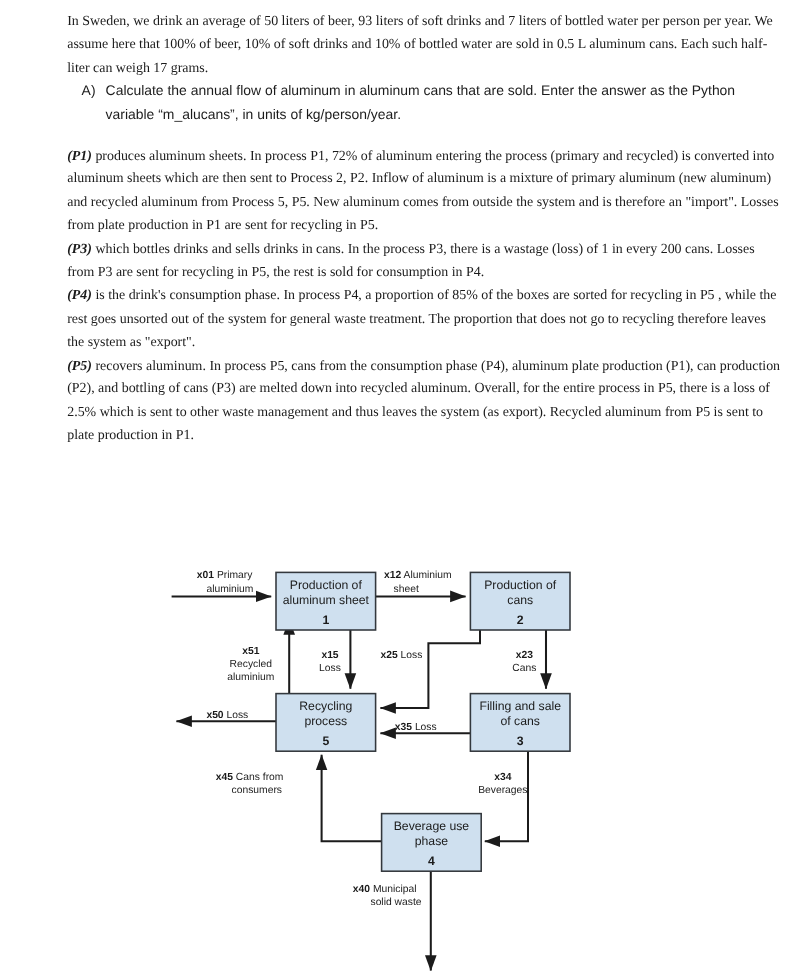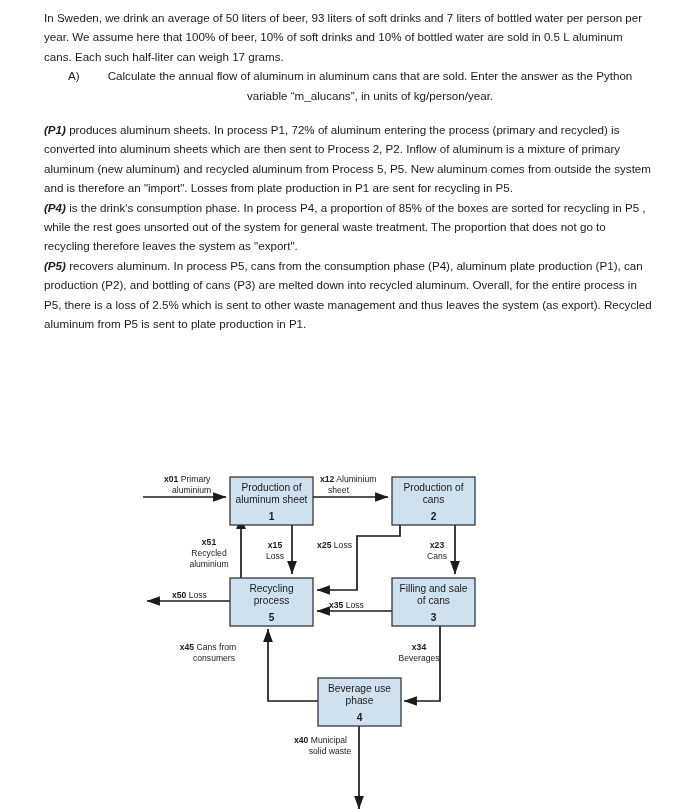"In Sweden, we drink an" .para { font-family: none -> Liberation Serif, serif; margin: 0 0 0 0 -> 0 0 0 12px }
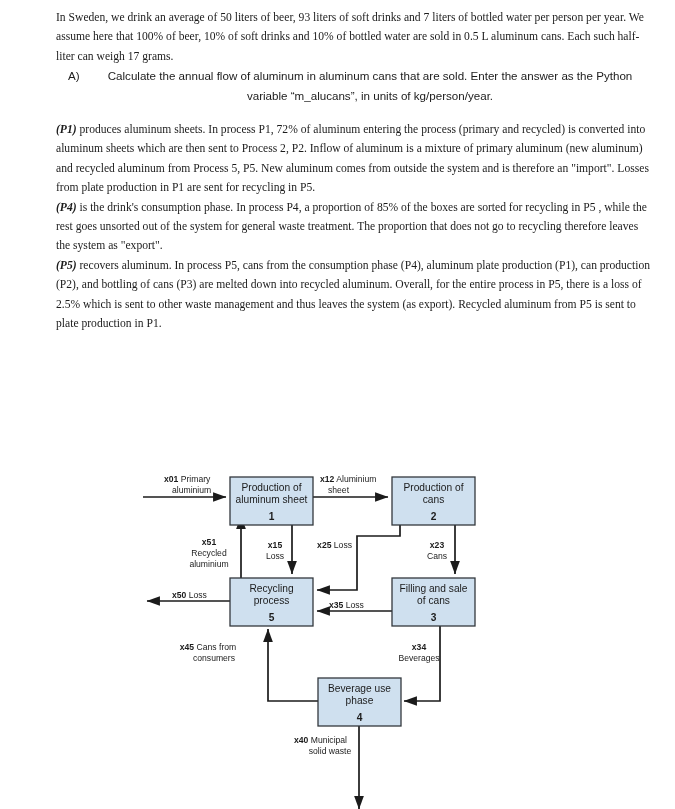"Calculate the annual flow of" .listitem .itemtext { text-align: center -> none }
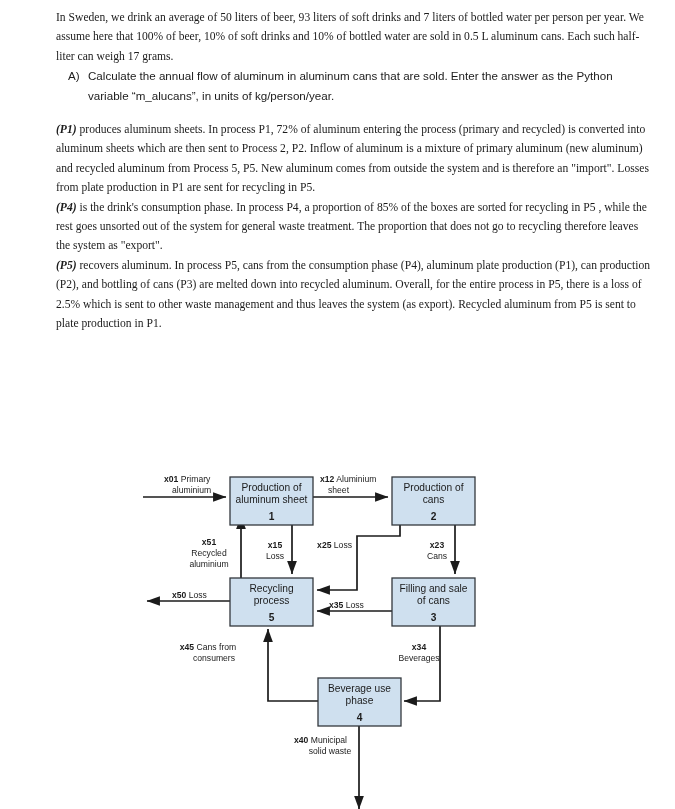"(P3) which bottles drinks and" p.para { html: none -> <p><b>(P3)</b><span> which bottles drinks and sells drinks in cans. In the process P3, there is a wastage (loss) of 1 in every 200 cans. Losses from P3 are sent for recycling in P5, the rest is sold for consumption in P4.</span></p> }
